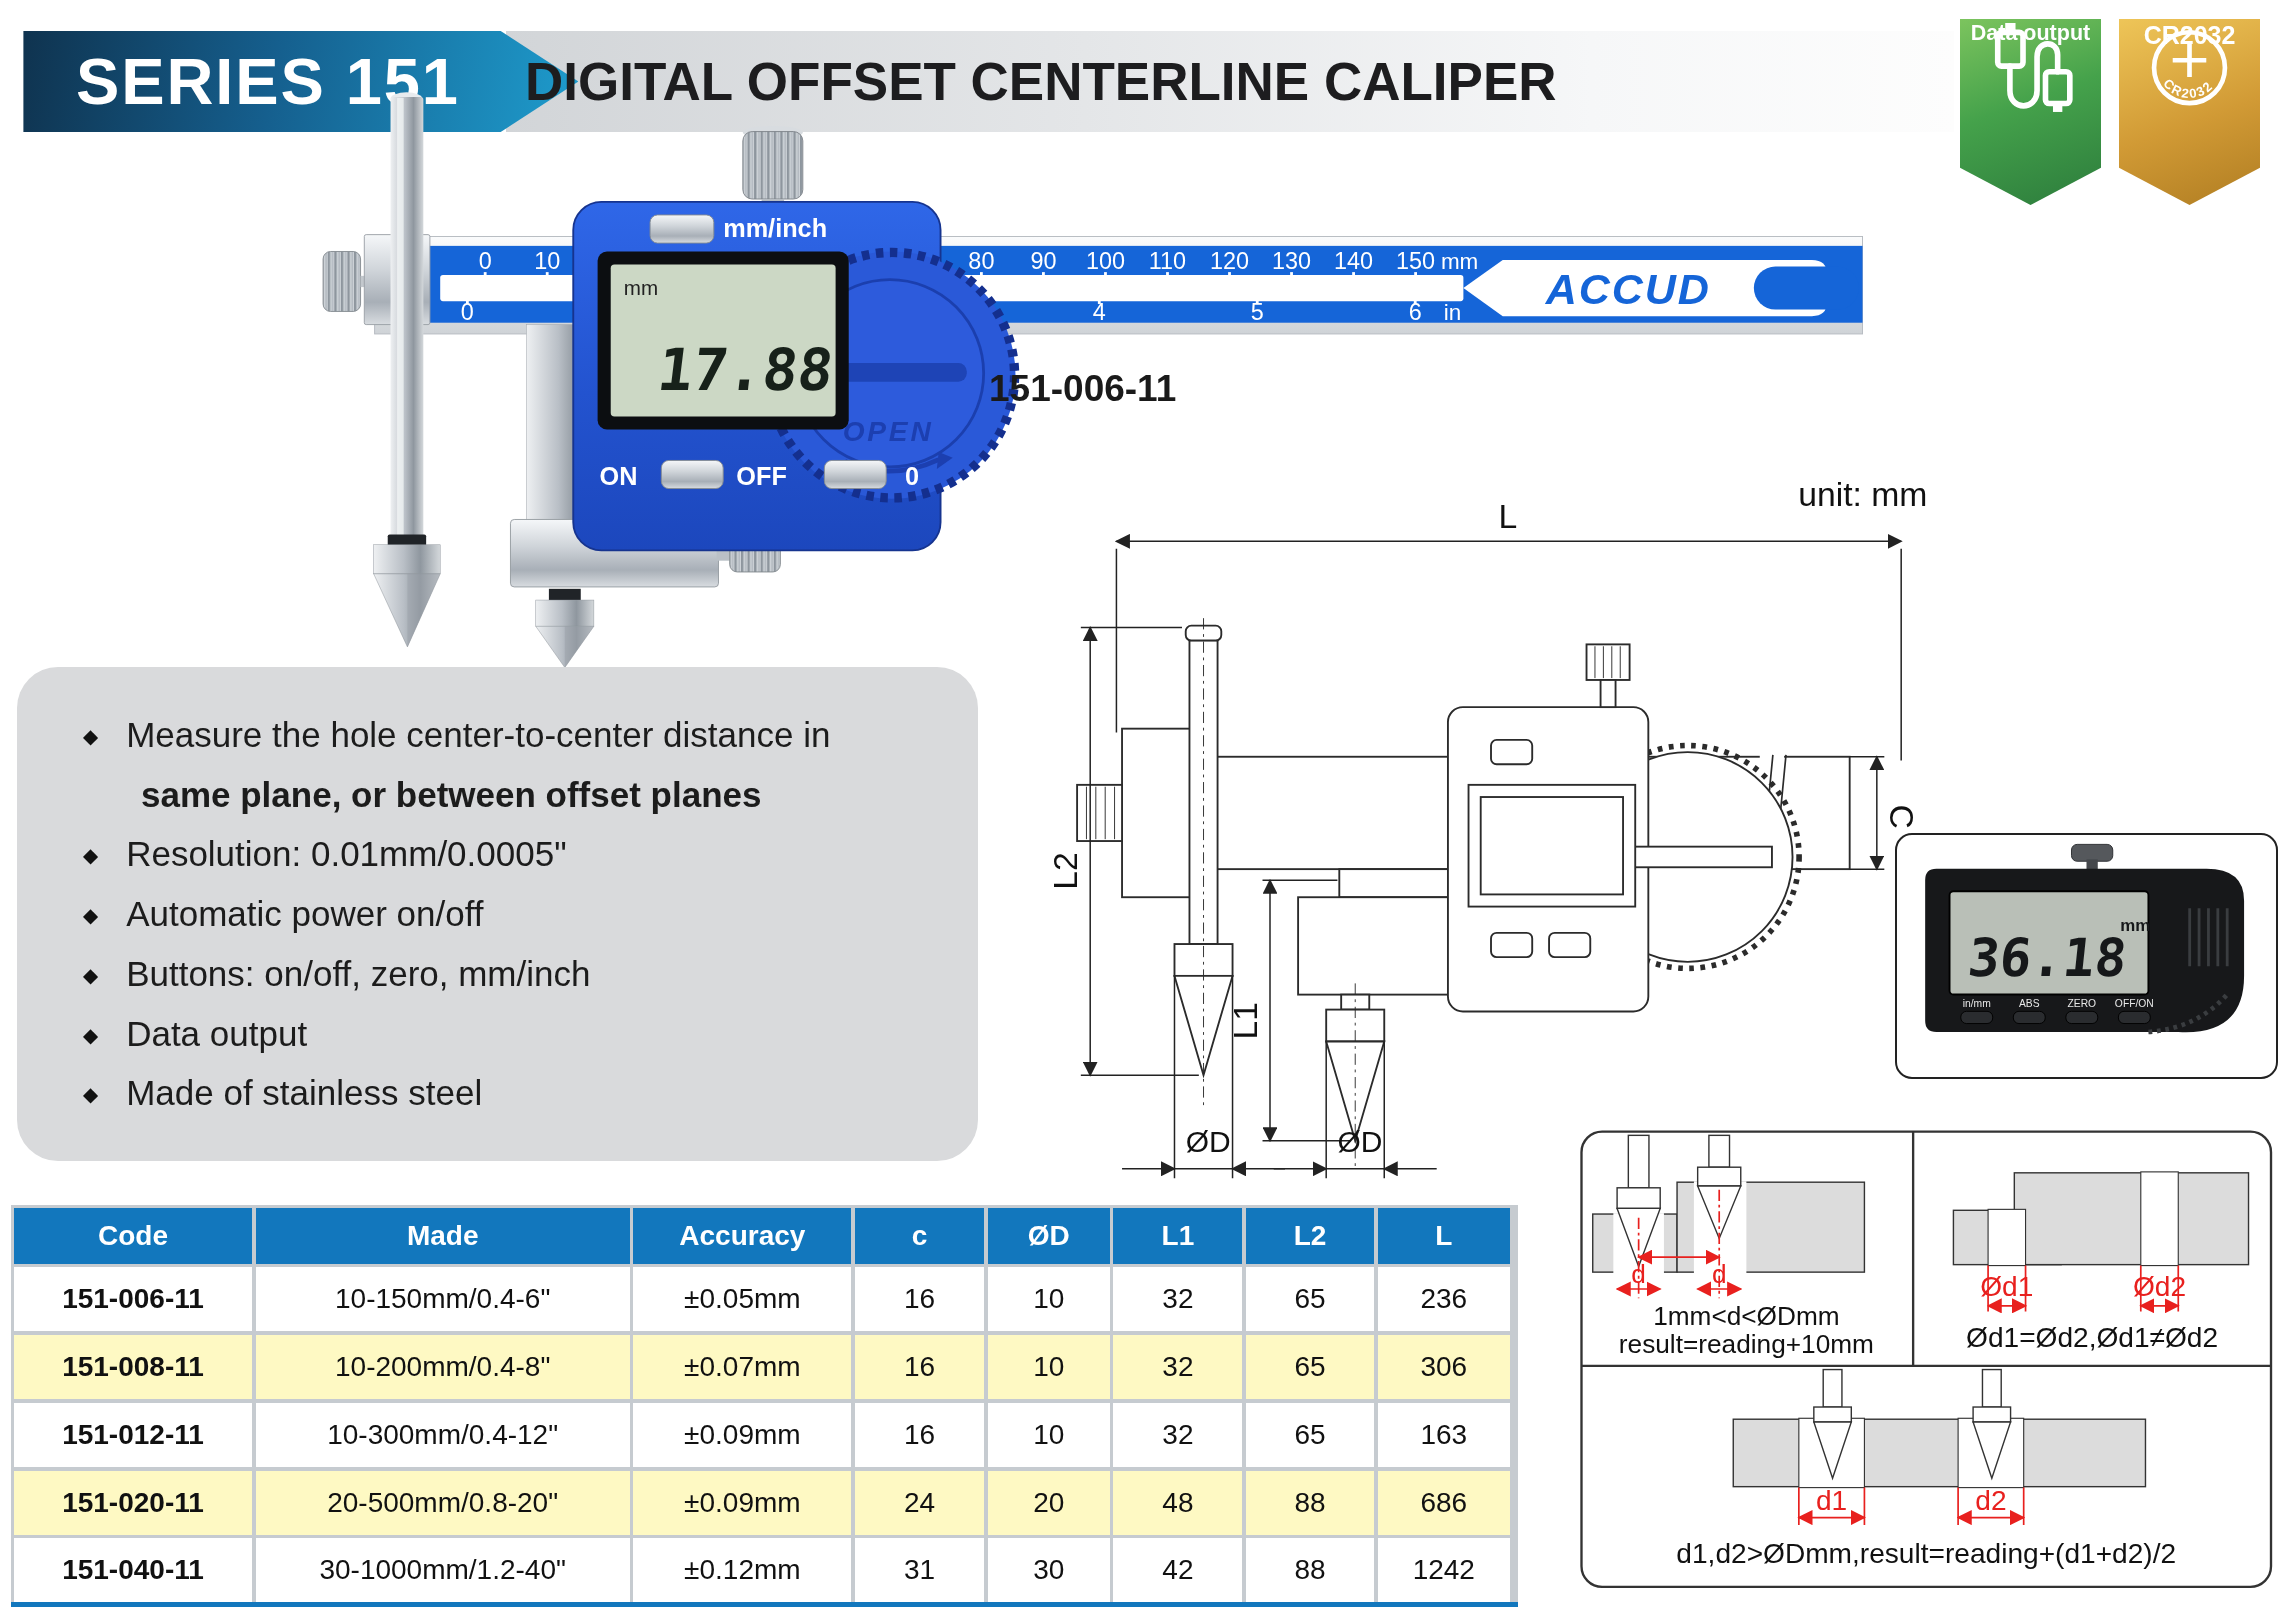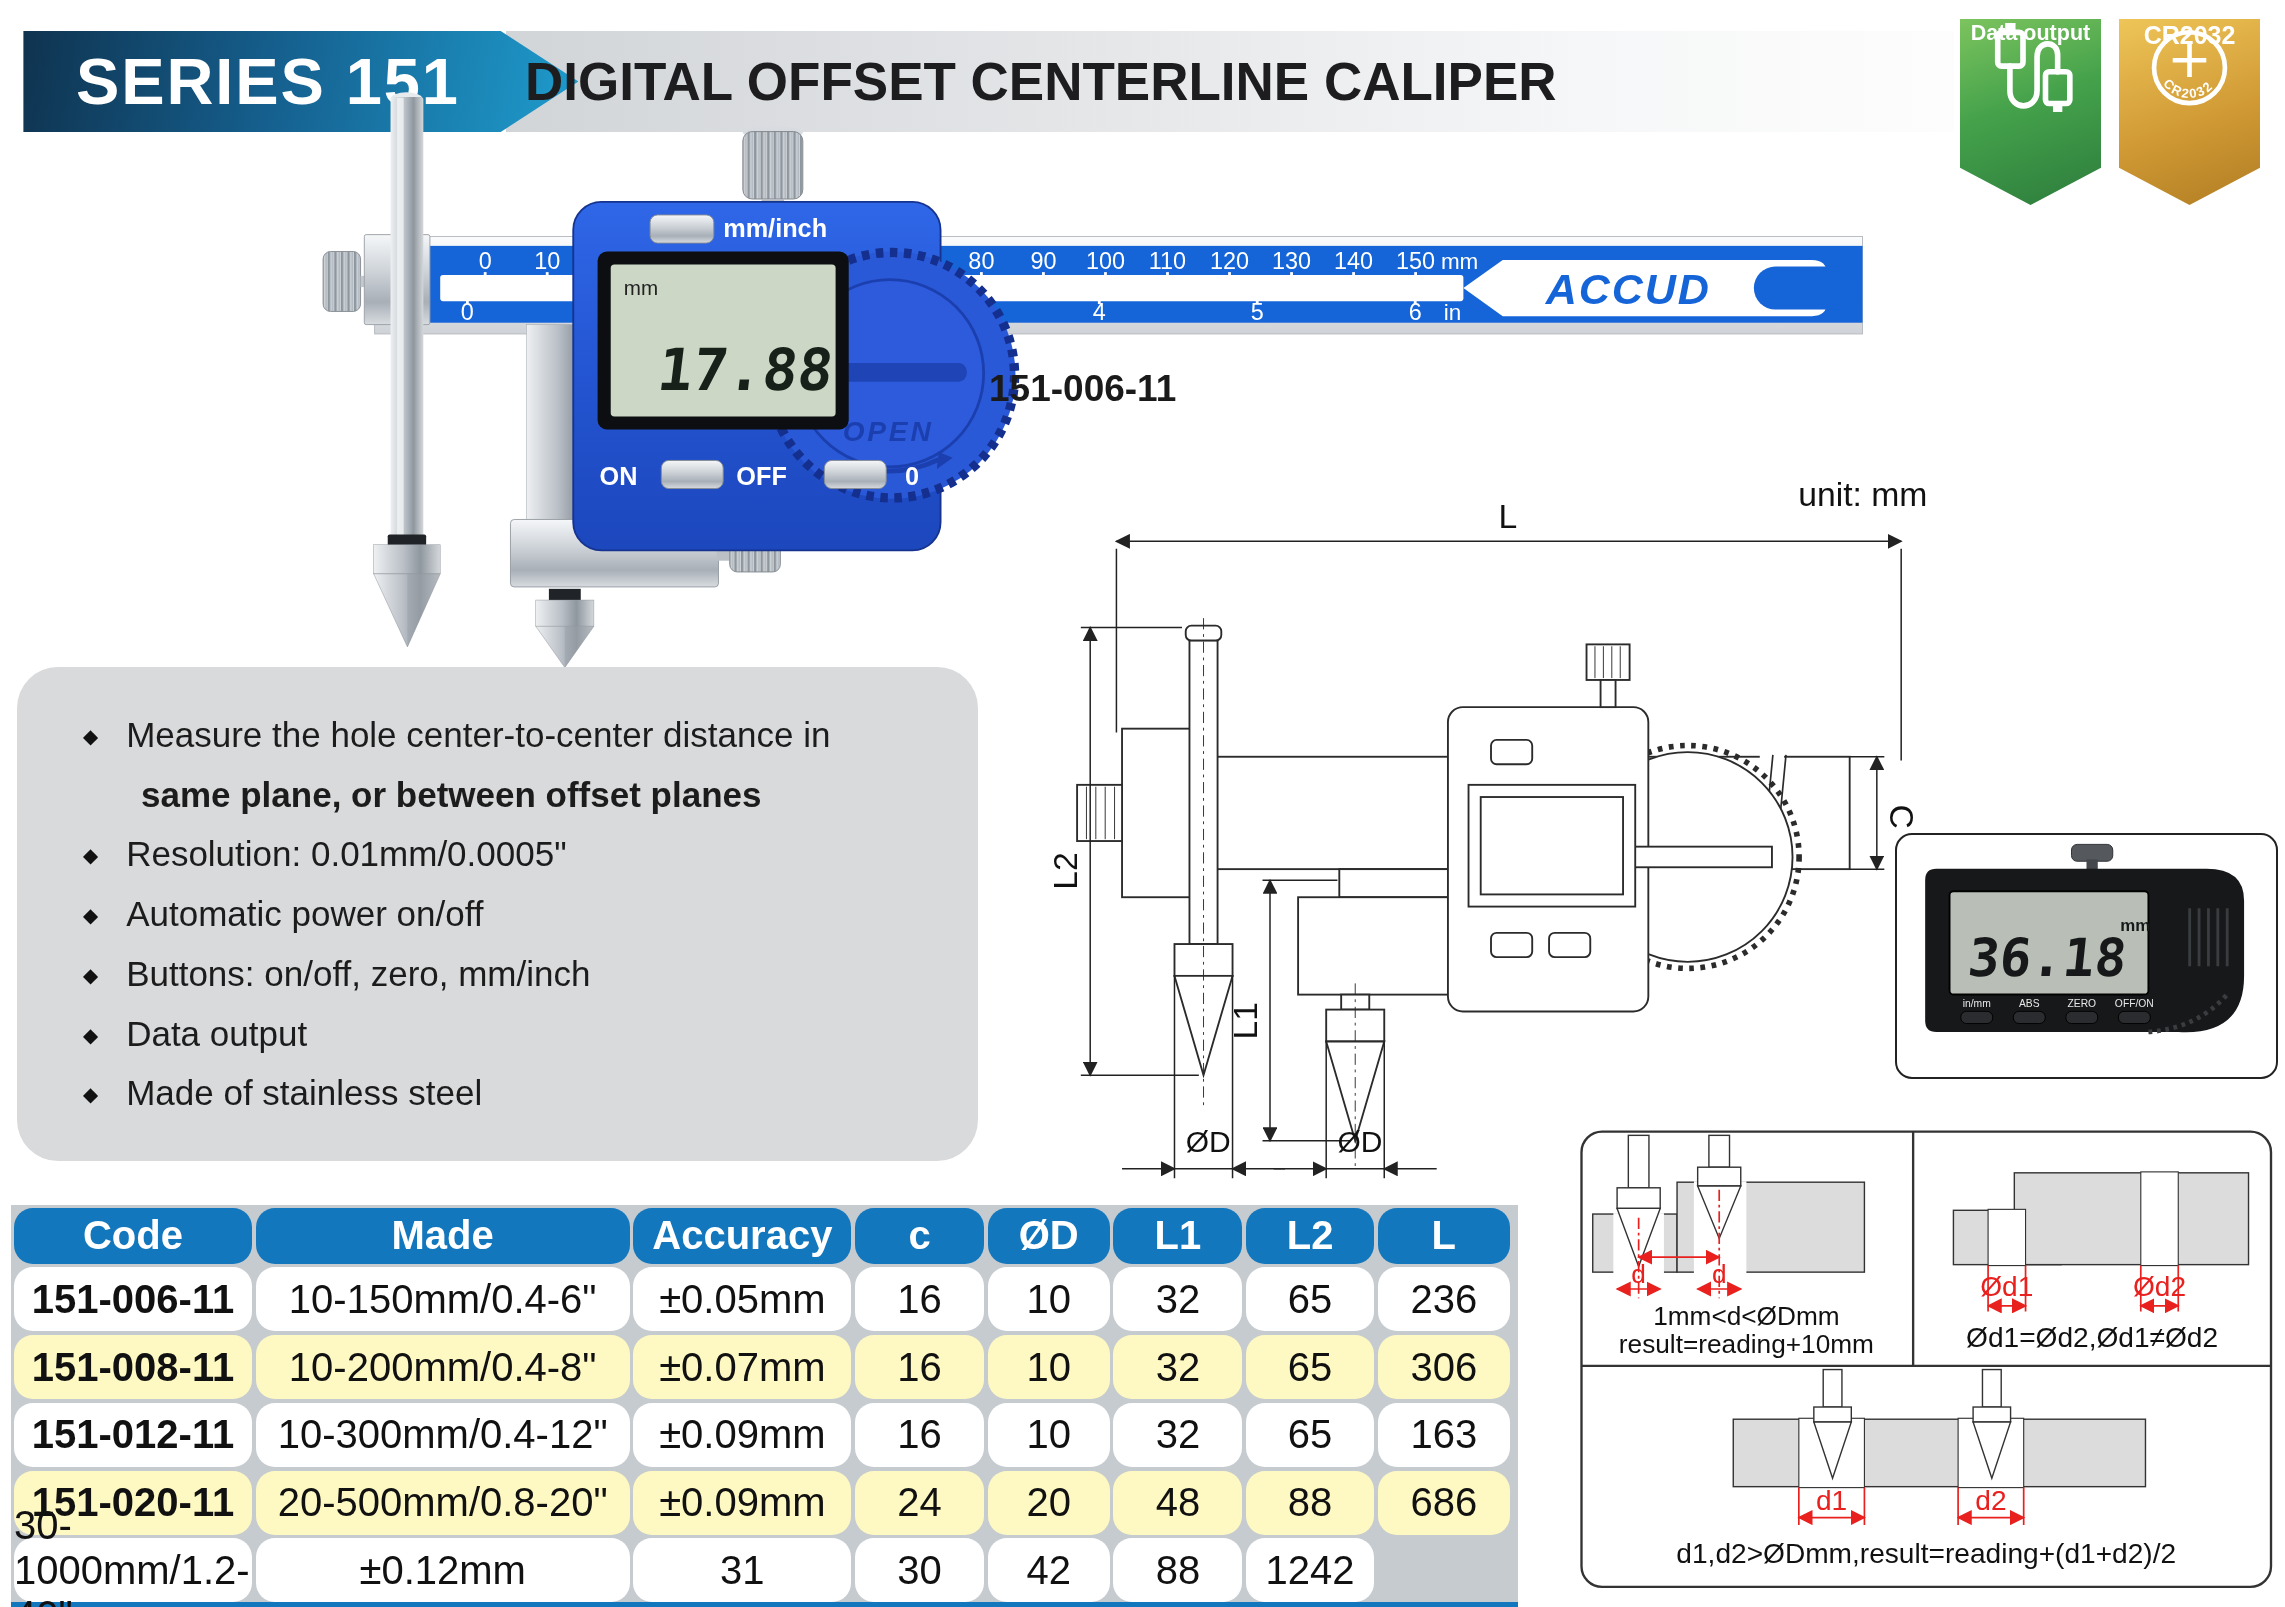"Code" .th,.td { border-radius: 19px -> none; font-size: 40px -> 28px }
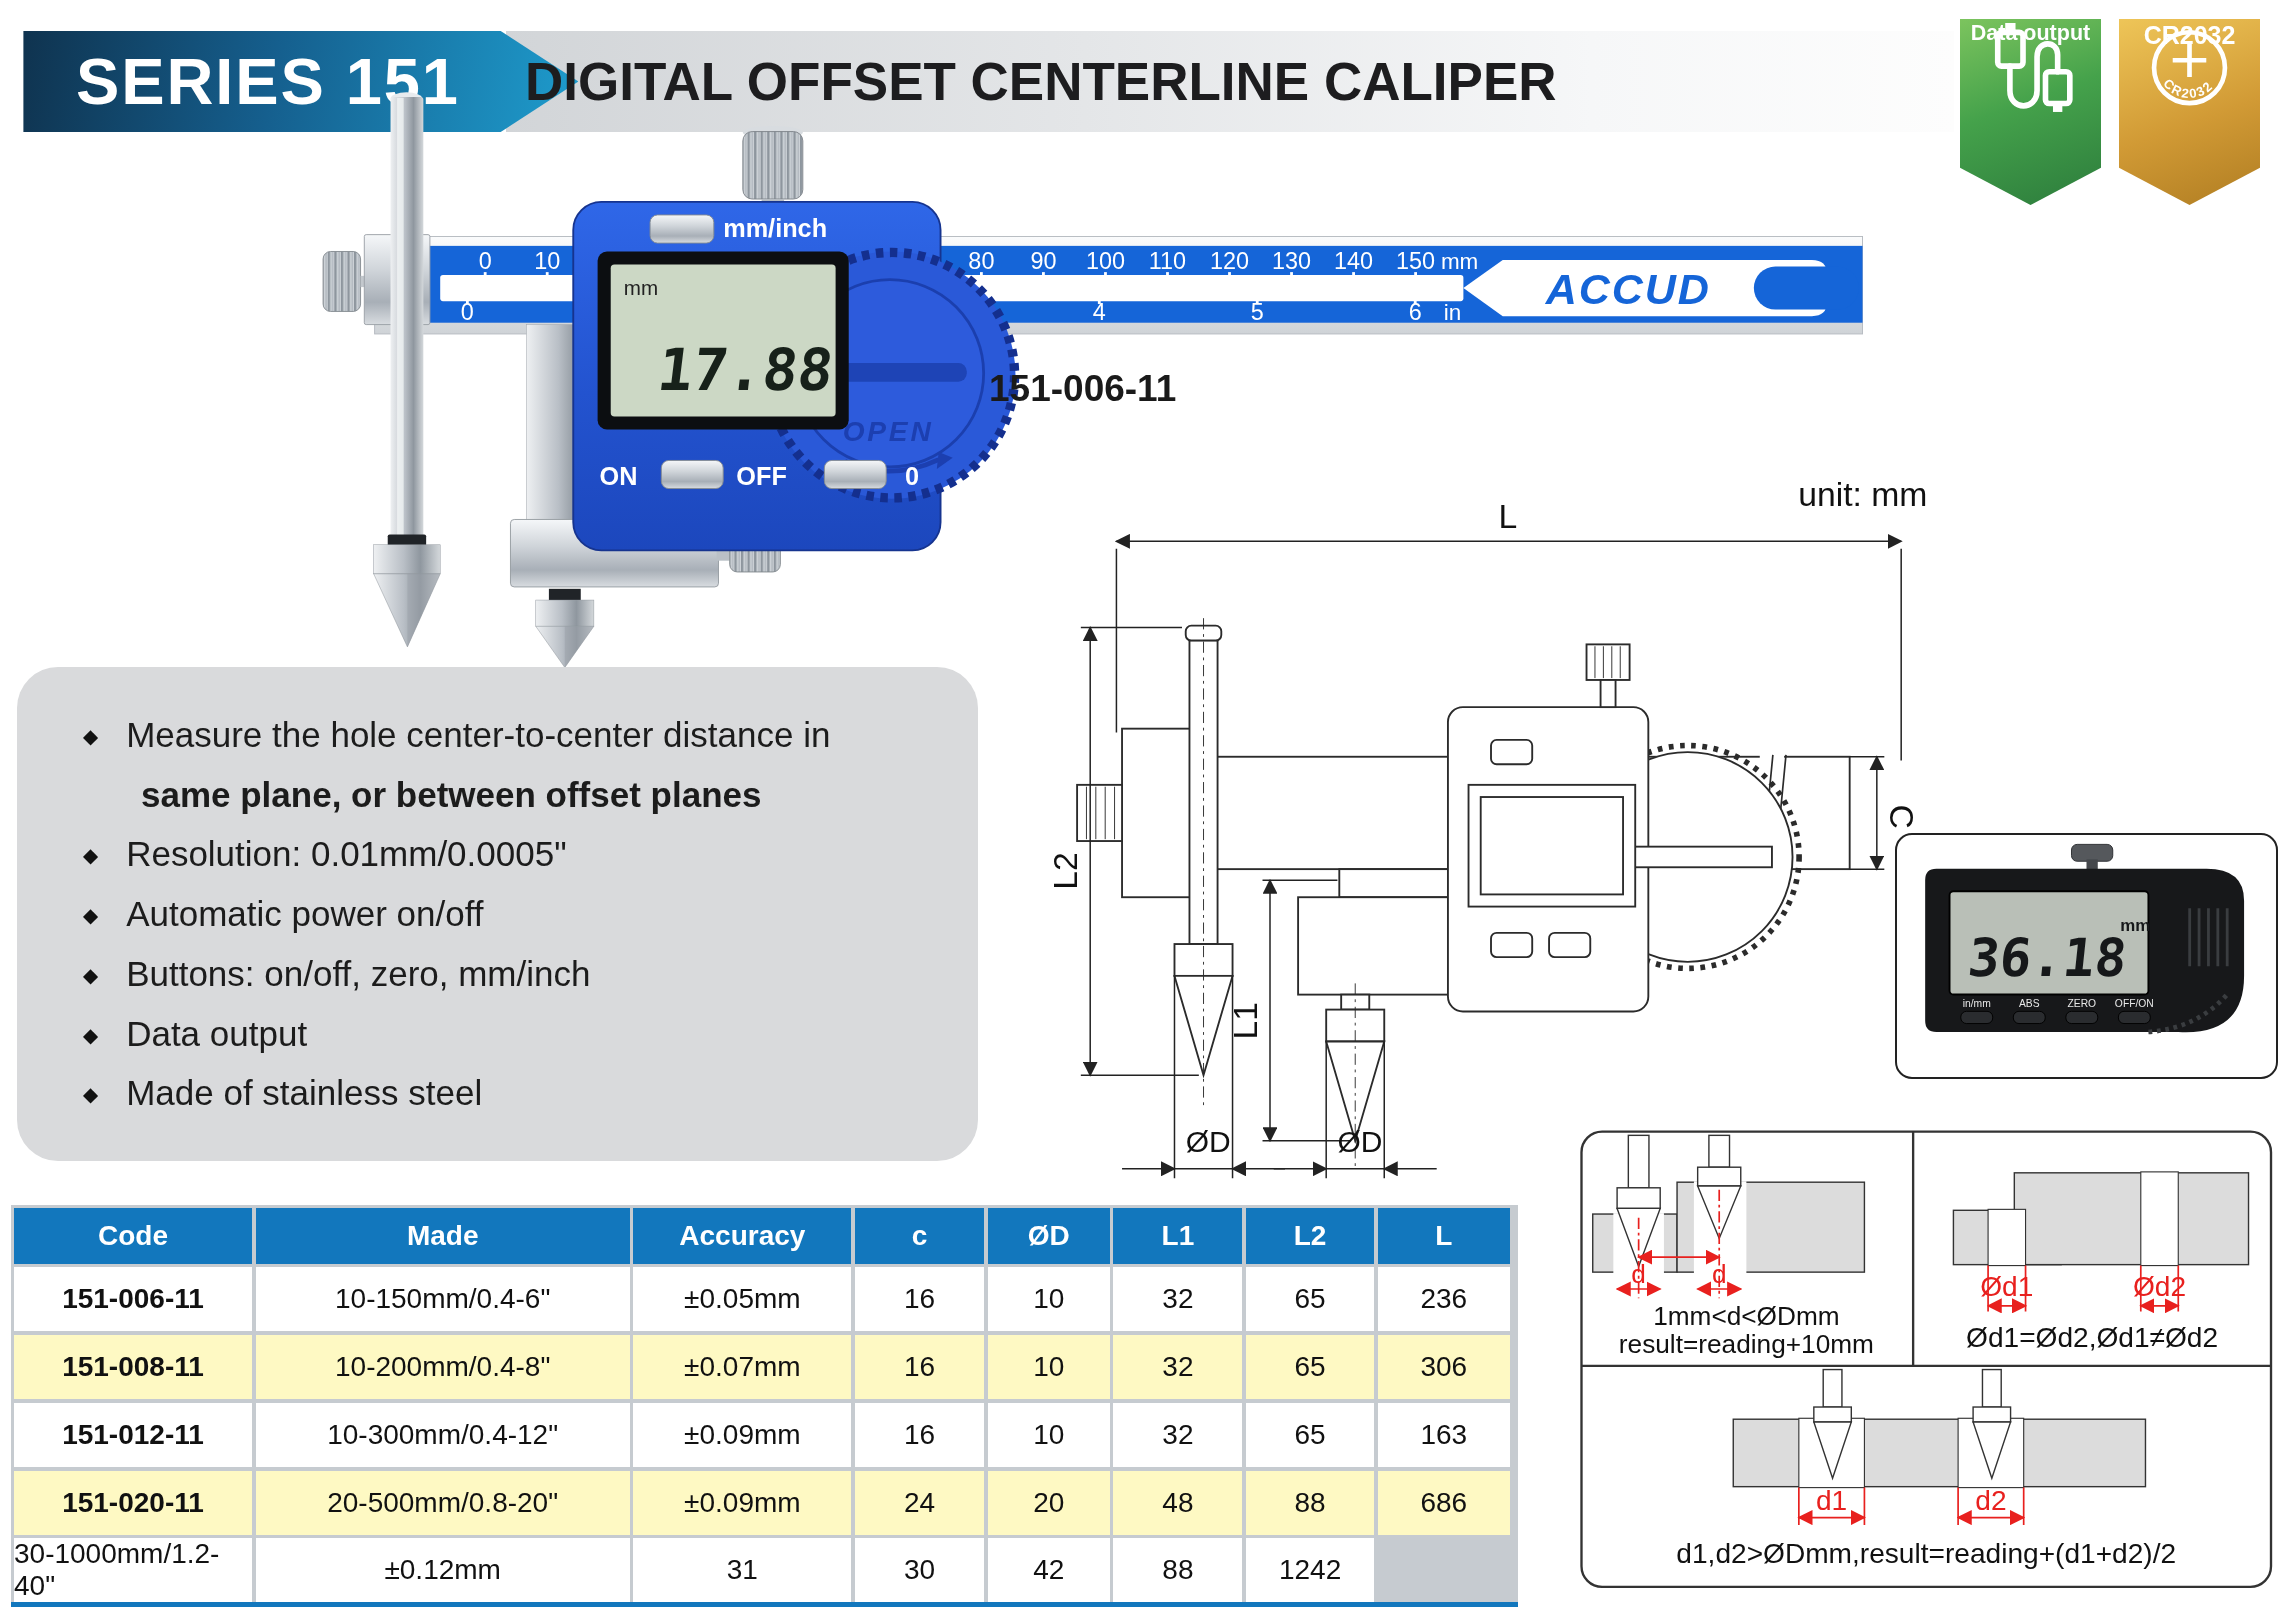"151-040-11" div.td { html: none -> <div>151-040-11</div> }
